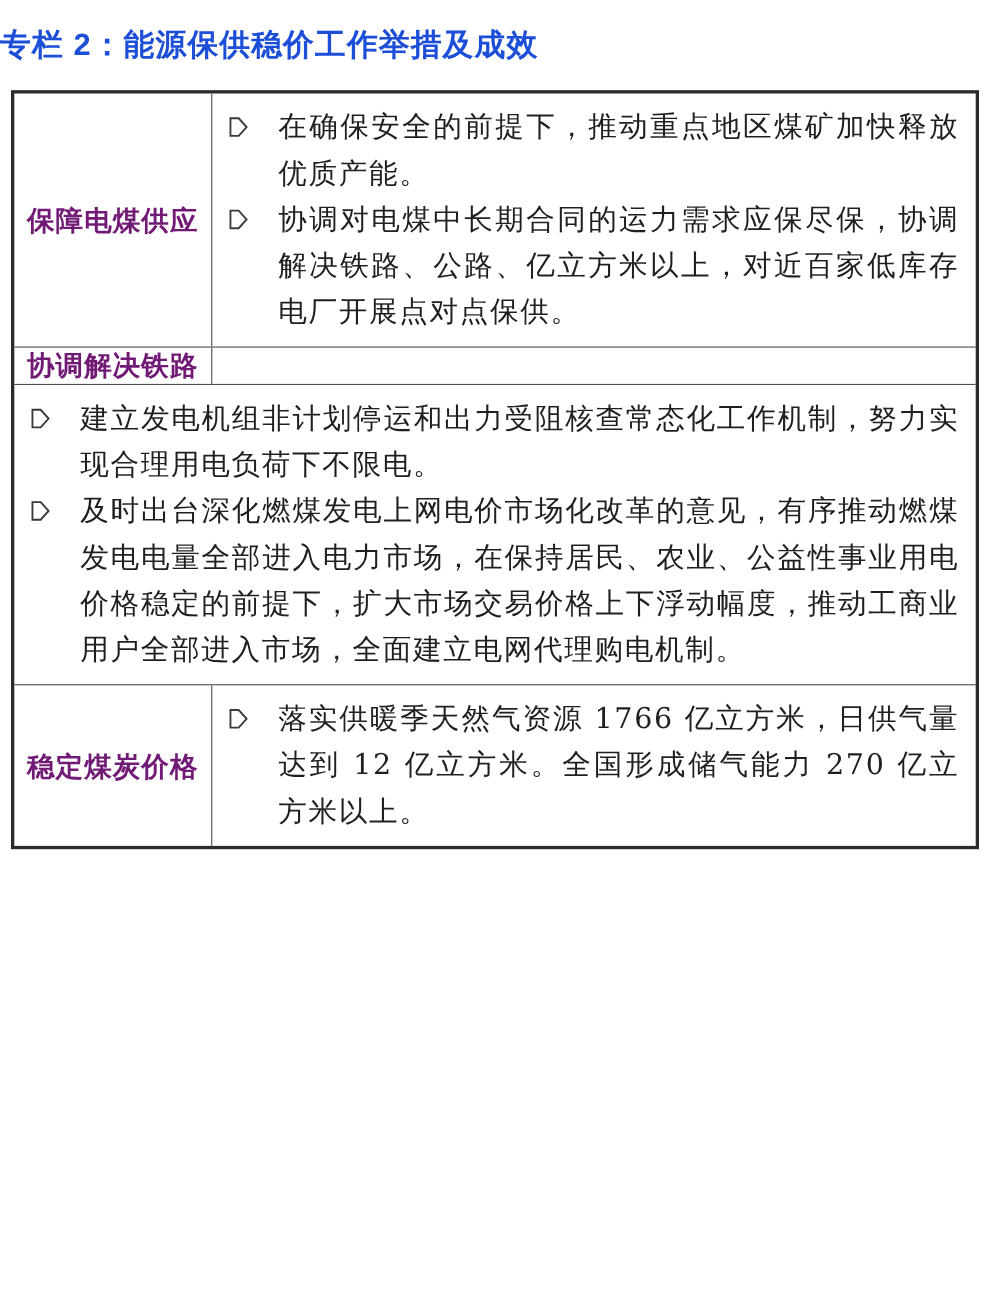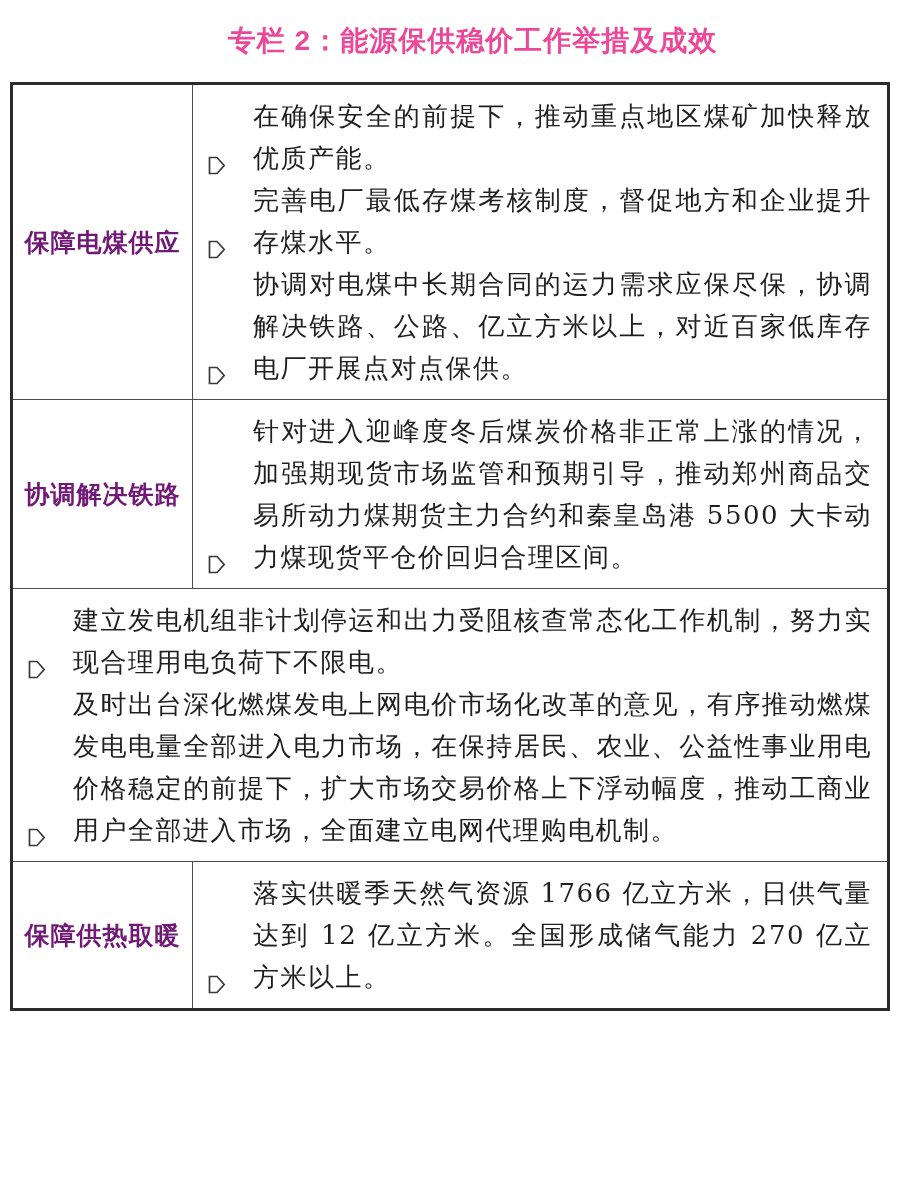"专栏 2：能源保供稳价工作举措及成效" .page-title { color: #ec4899 -> #1d4ed8; padding-left: 45px -> none; text-align: center -> none }
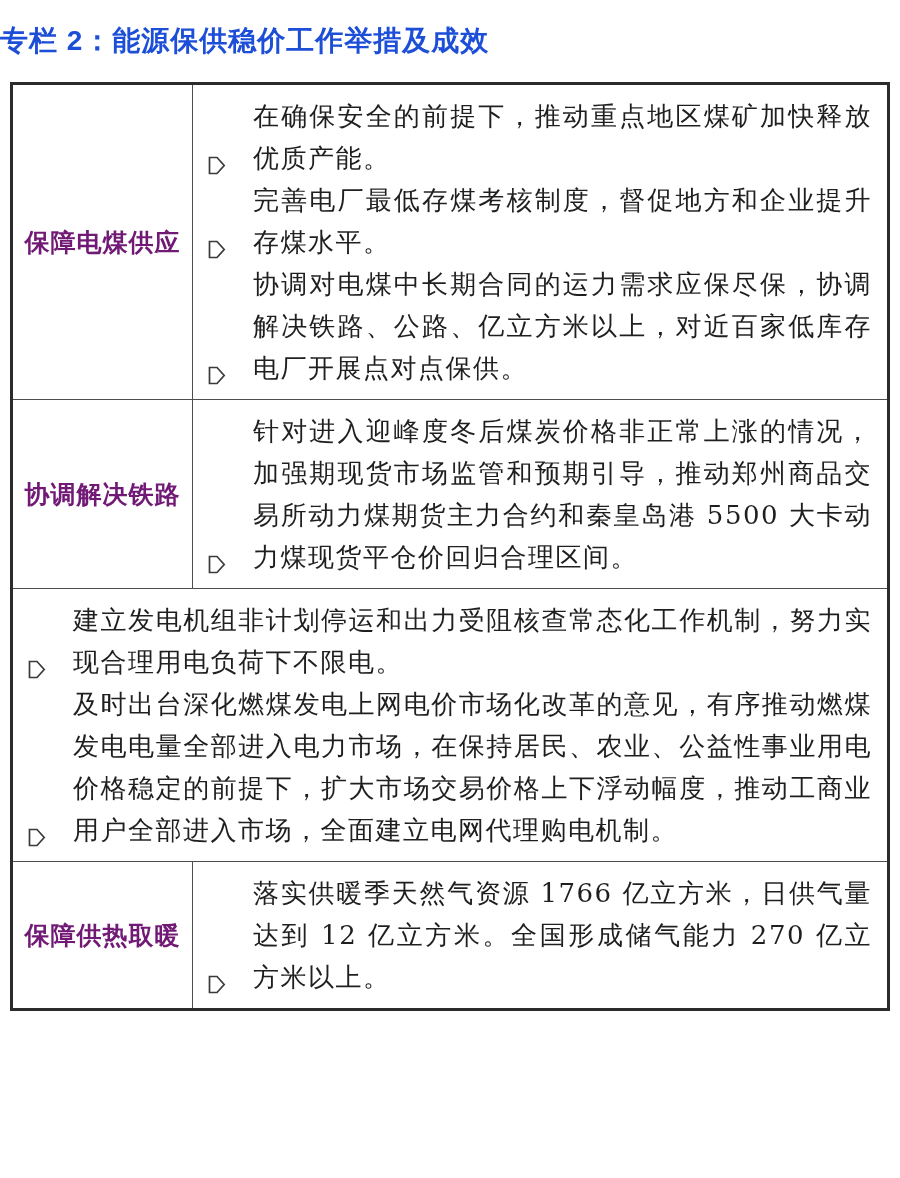"在确保安全的前提下，推动重点地区煤矿加快释放优质产能。" .list-item { align-items: flex-end -> flex-start }
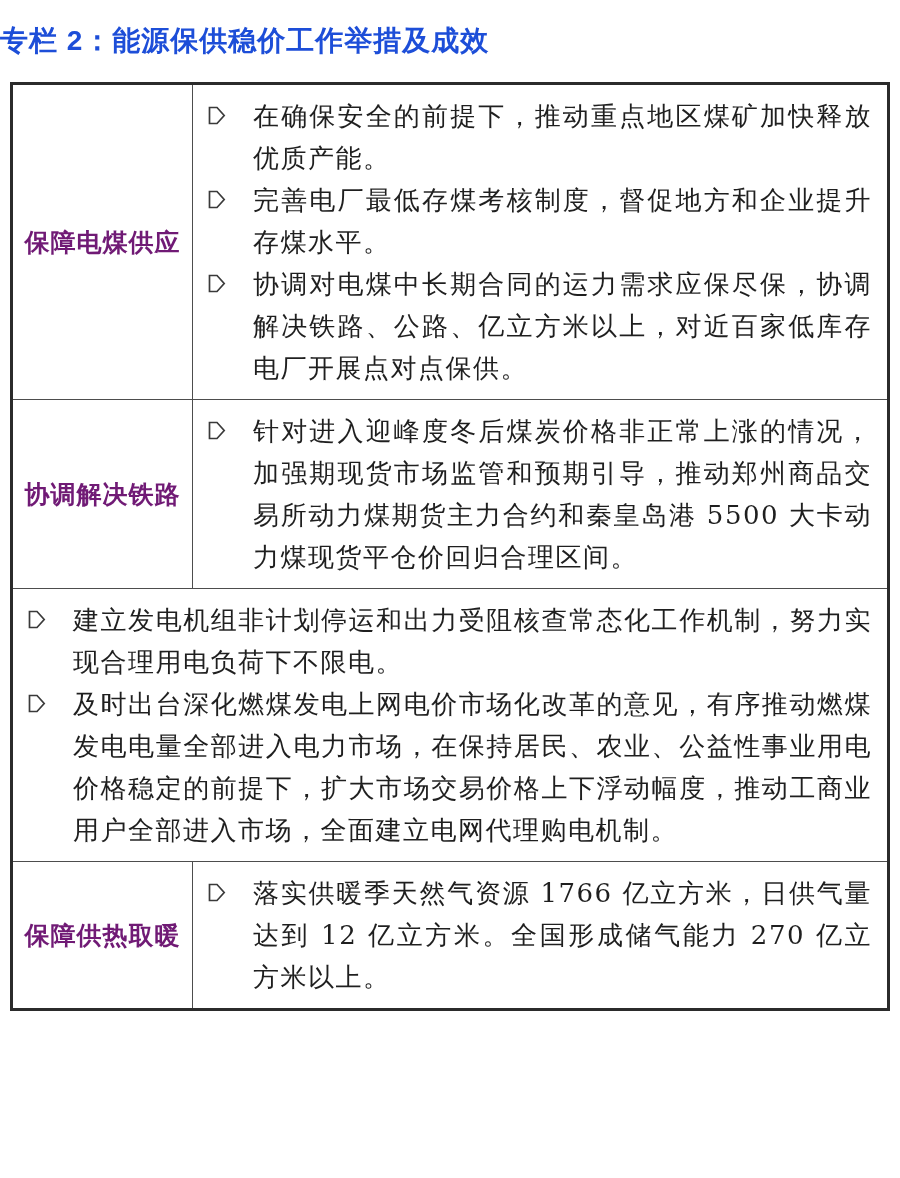"完善电厂最低存煤考核制度，督促地方和企业提升存煤水平。" div.list-item { html: <div> <span><svg> <polygon></polygon> </svg></span> <span>完善电厂最低存煤考核制度，督促地方和企业提升存煤水平。</span> </div> -> none }
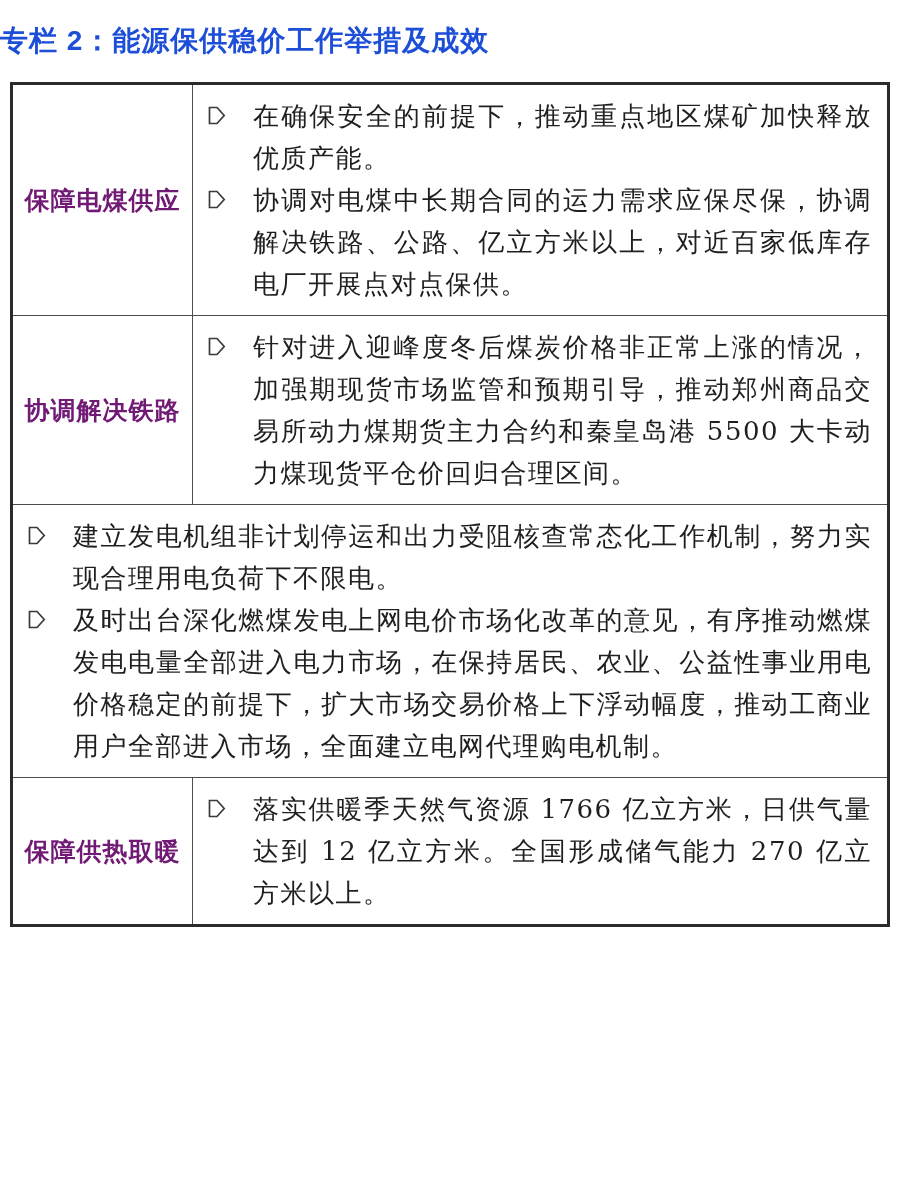"针对进入迎峰度冬后煤炭价格非正常上涨的情况，加强期现货市场监管和预期引导，推动郑" div.content-cell { html: <div> <div> <span><svg> <polygon></polygon> </svg></span> <span>针对进入迎峰度冬后煤炭价格非正常上涨的情况，加强期现货市场监管和预期引导，推动郑州商品交易所动力煤期货主力合约和秦皇岛港 5500 大卡动力煤现货平仓价回归合理区间。</span> </div> </div> -> none }
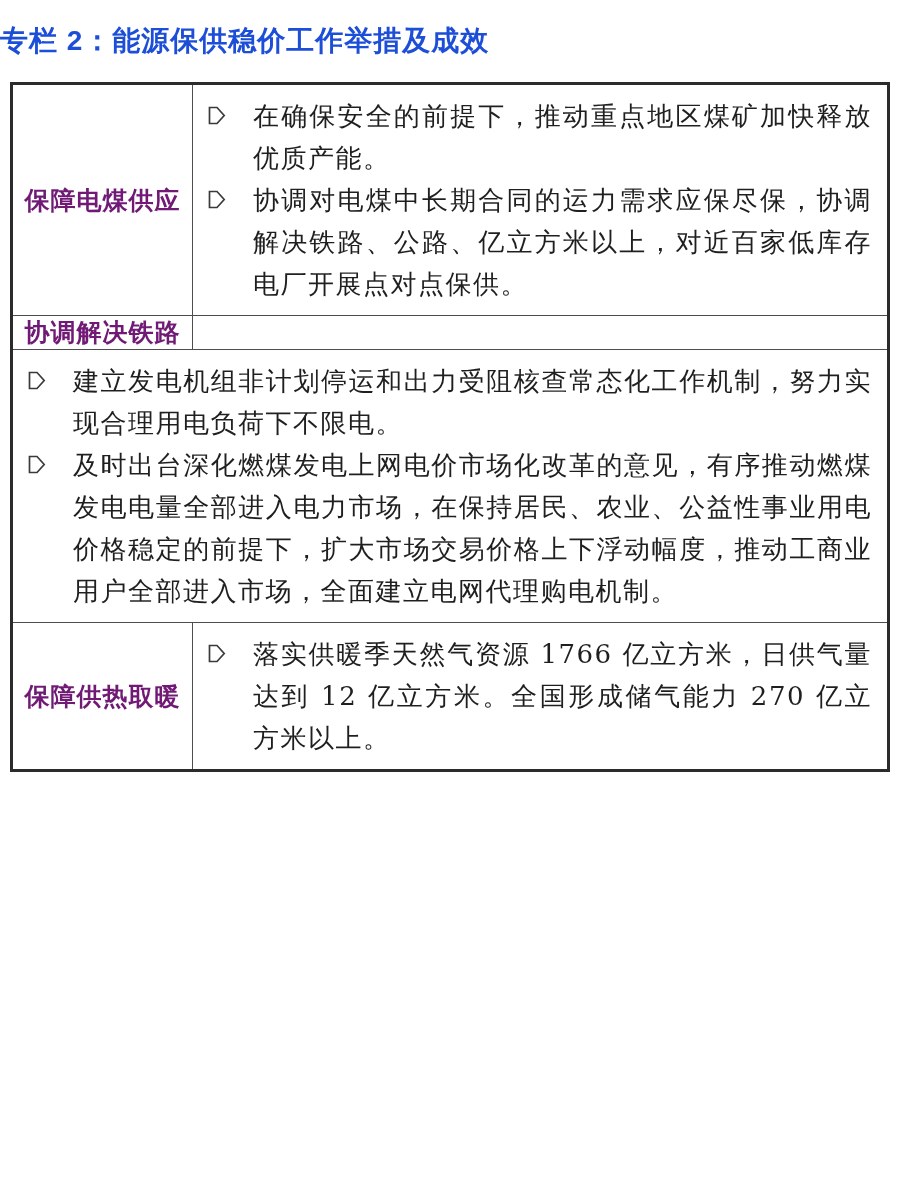"保障供热取暖" span.row-label { text: 保障供热取暖 -> 稳定煤炭价格 }
